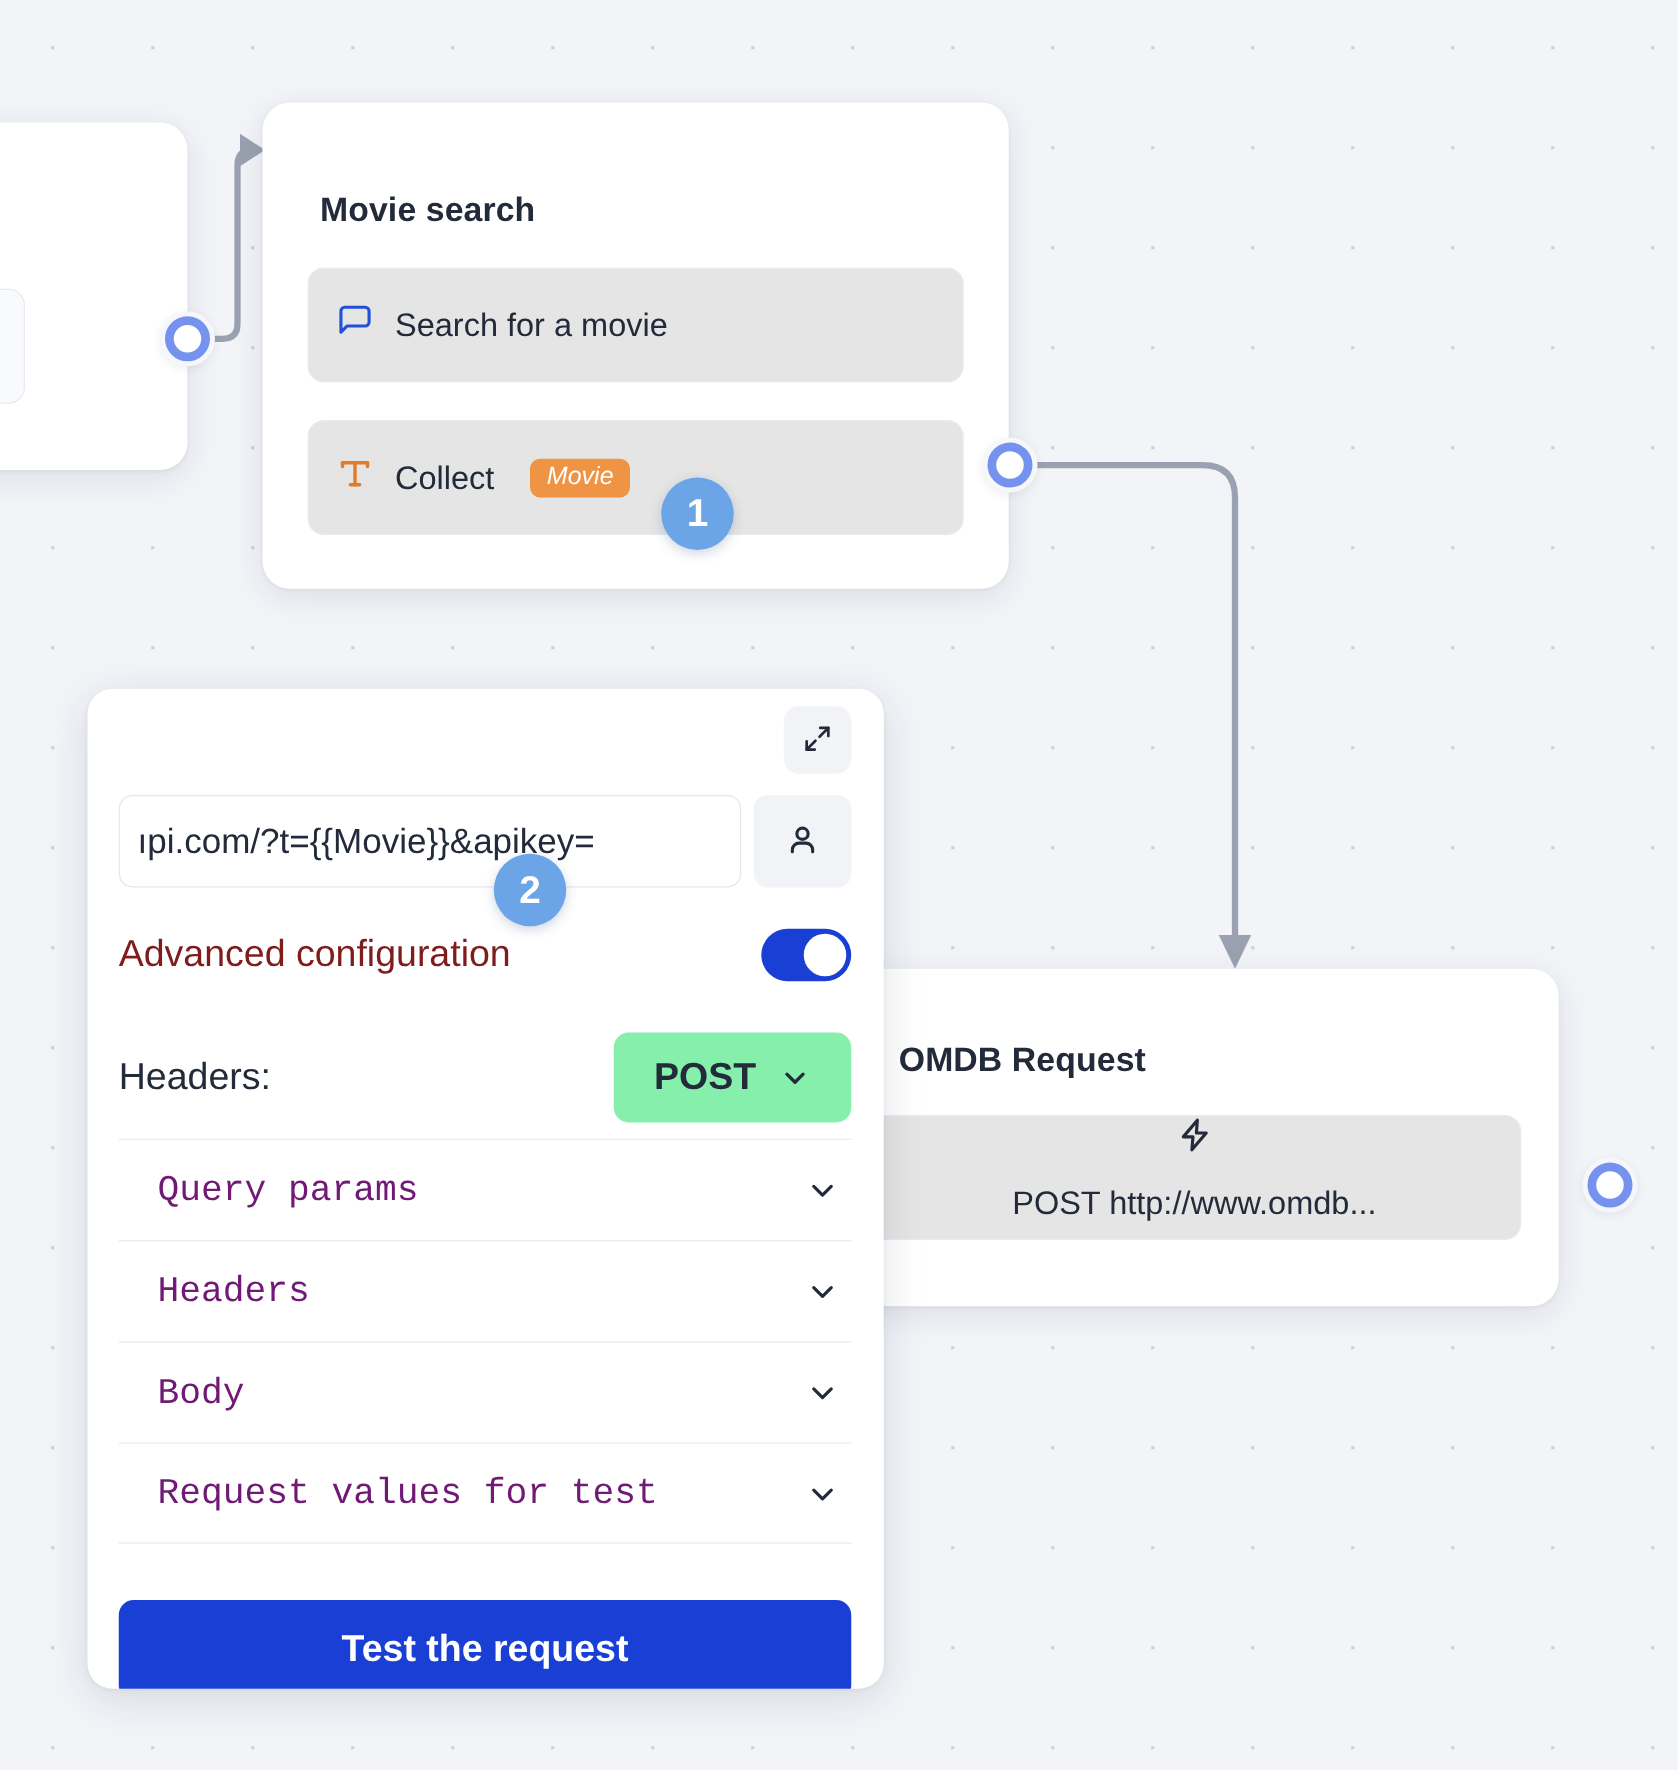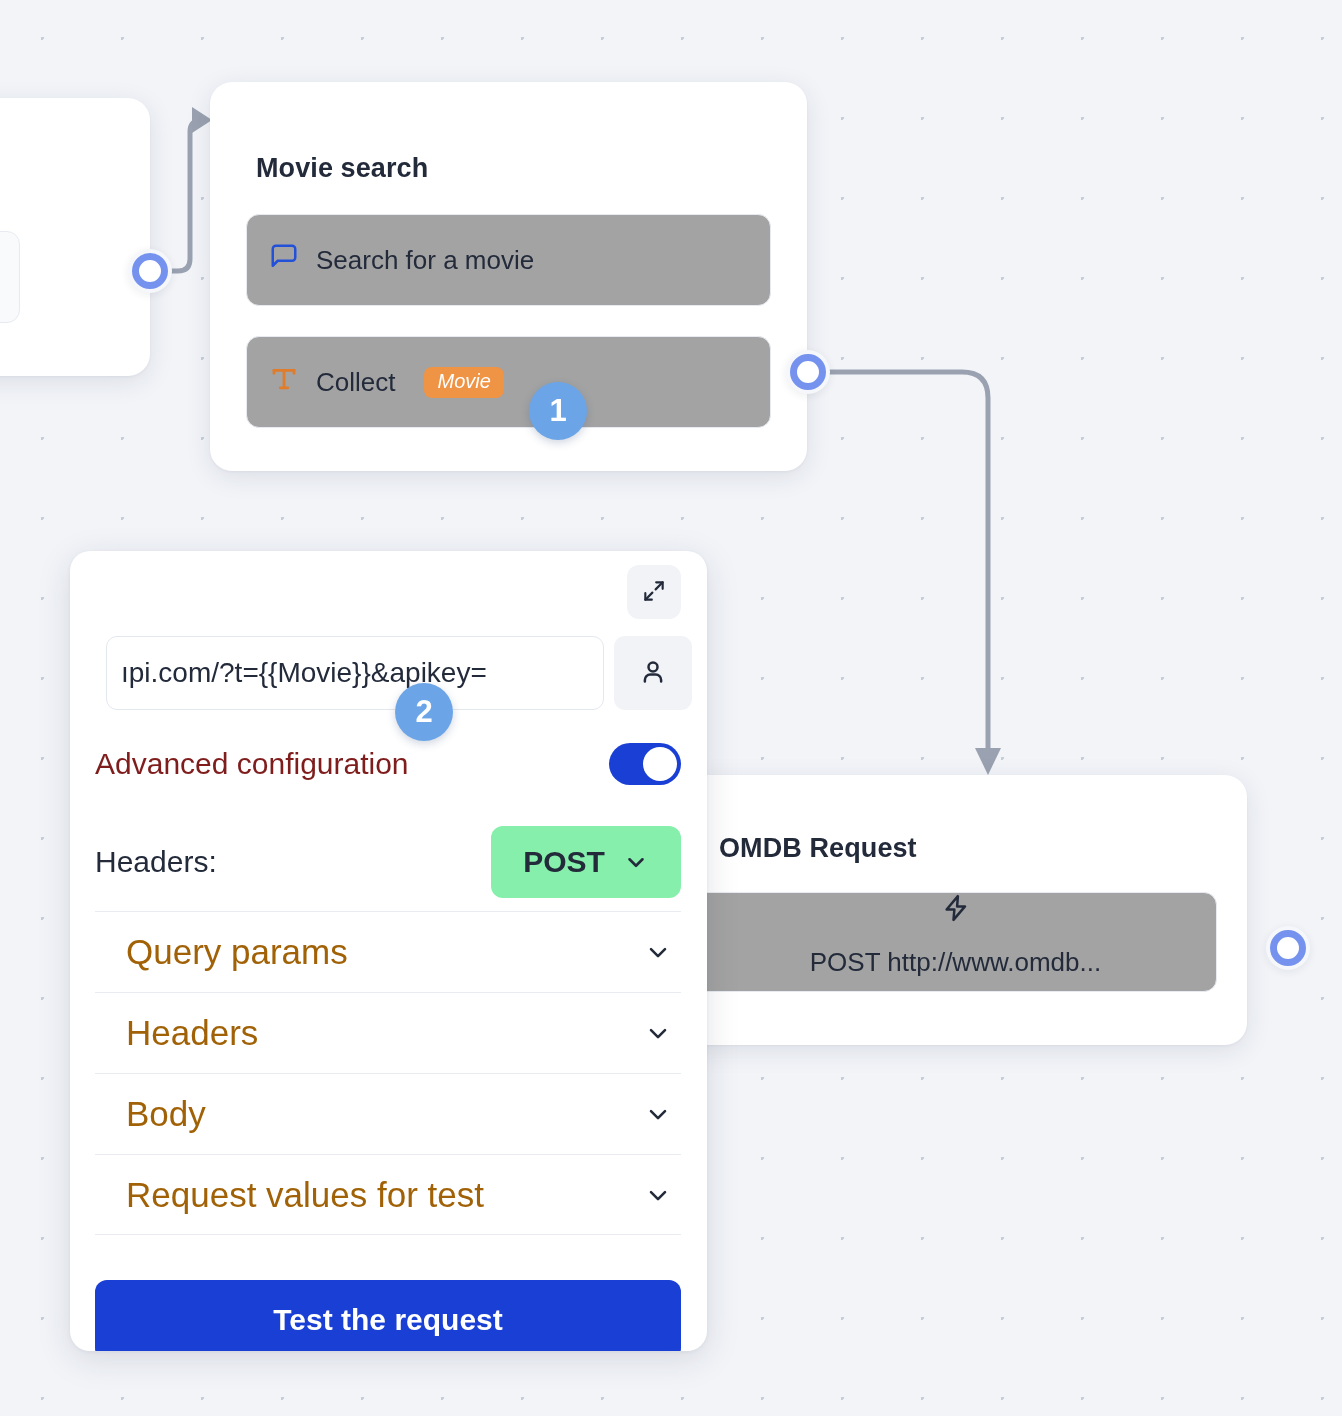"Search for a movie" .node-row { background: #a3a3a3 -> #e5e5e5 }
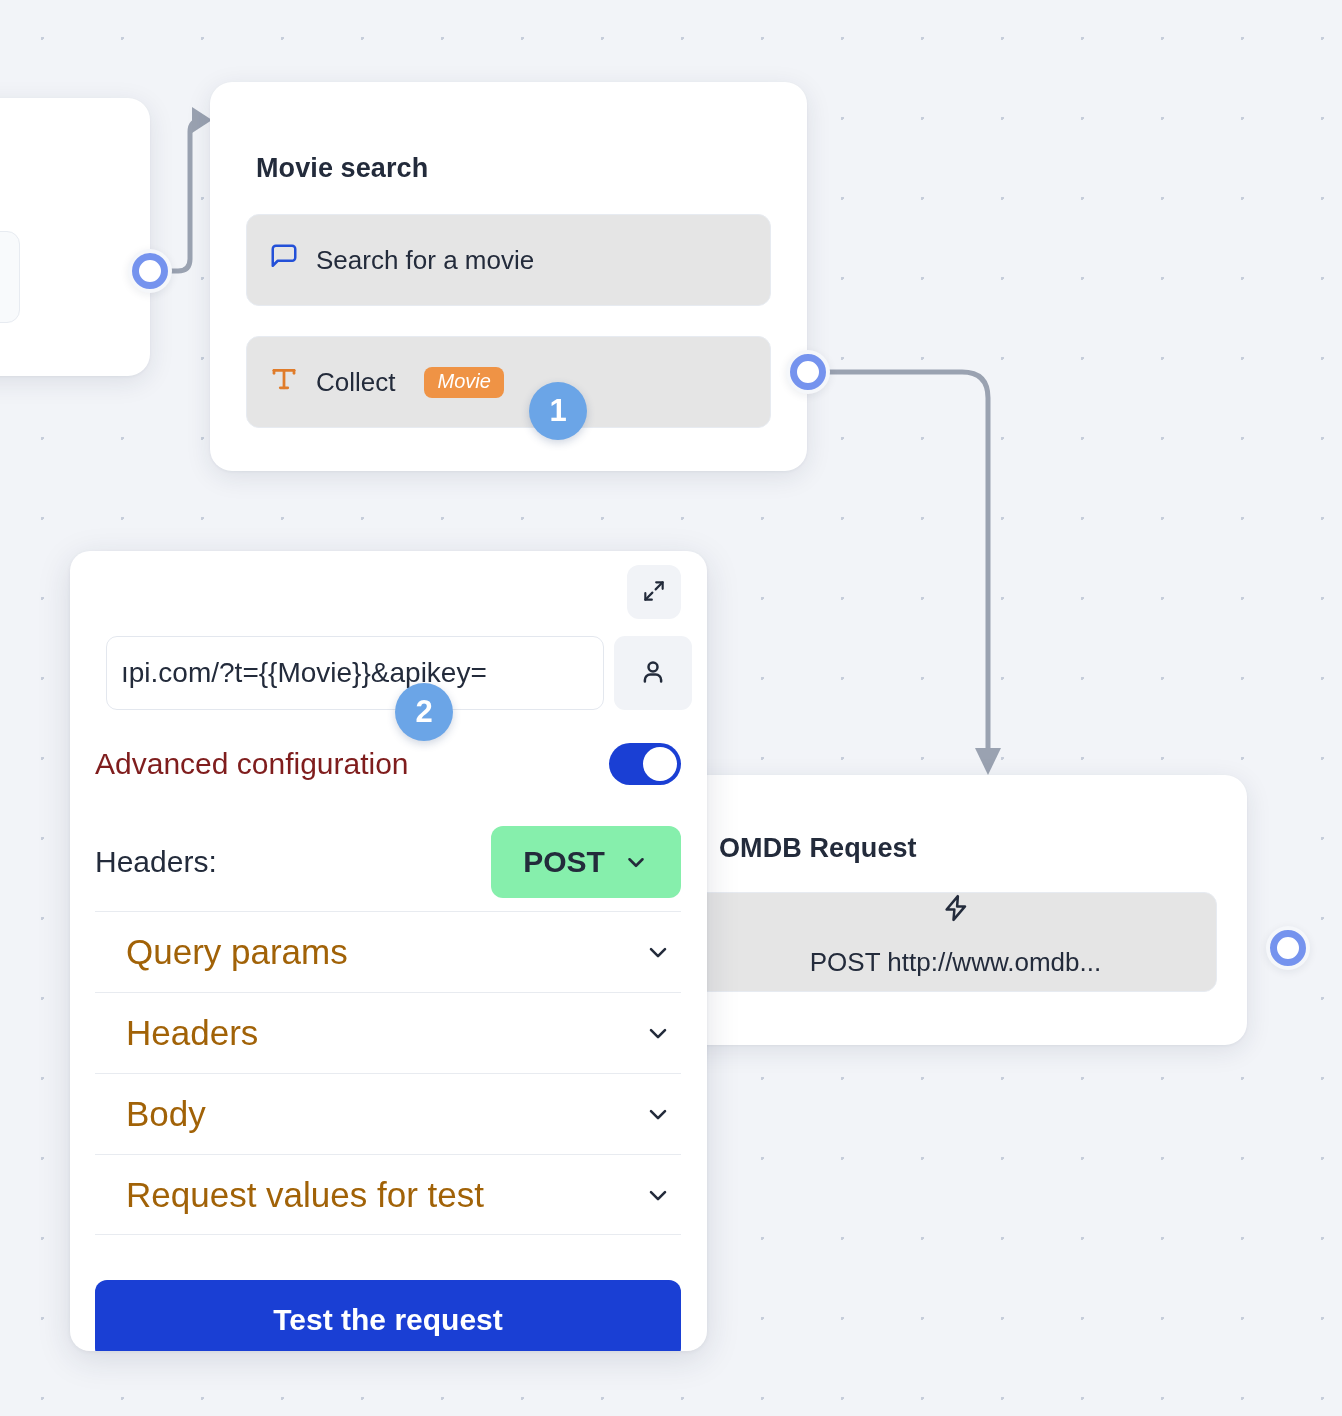"ıpi.com/?t={{Movie}}&apikey=" .url-row { left: 36px -> 25px }
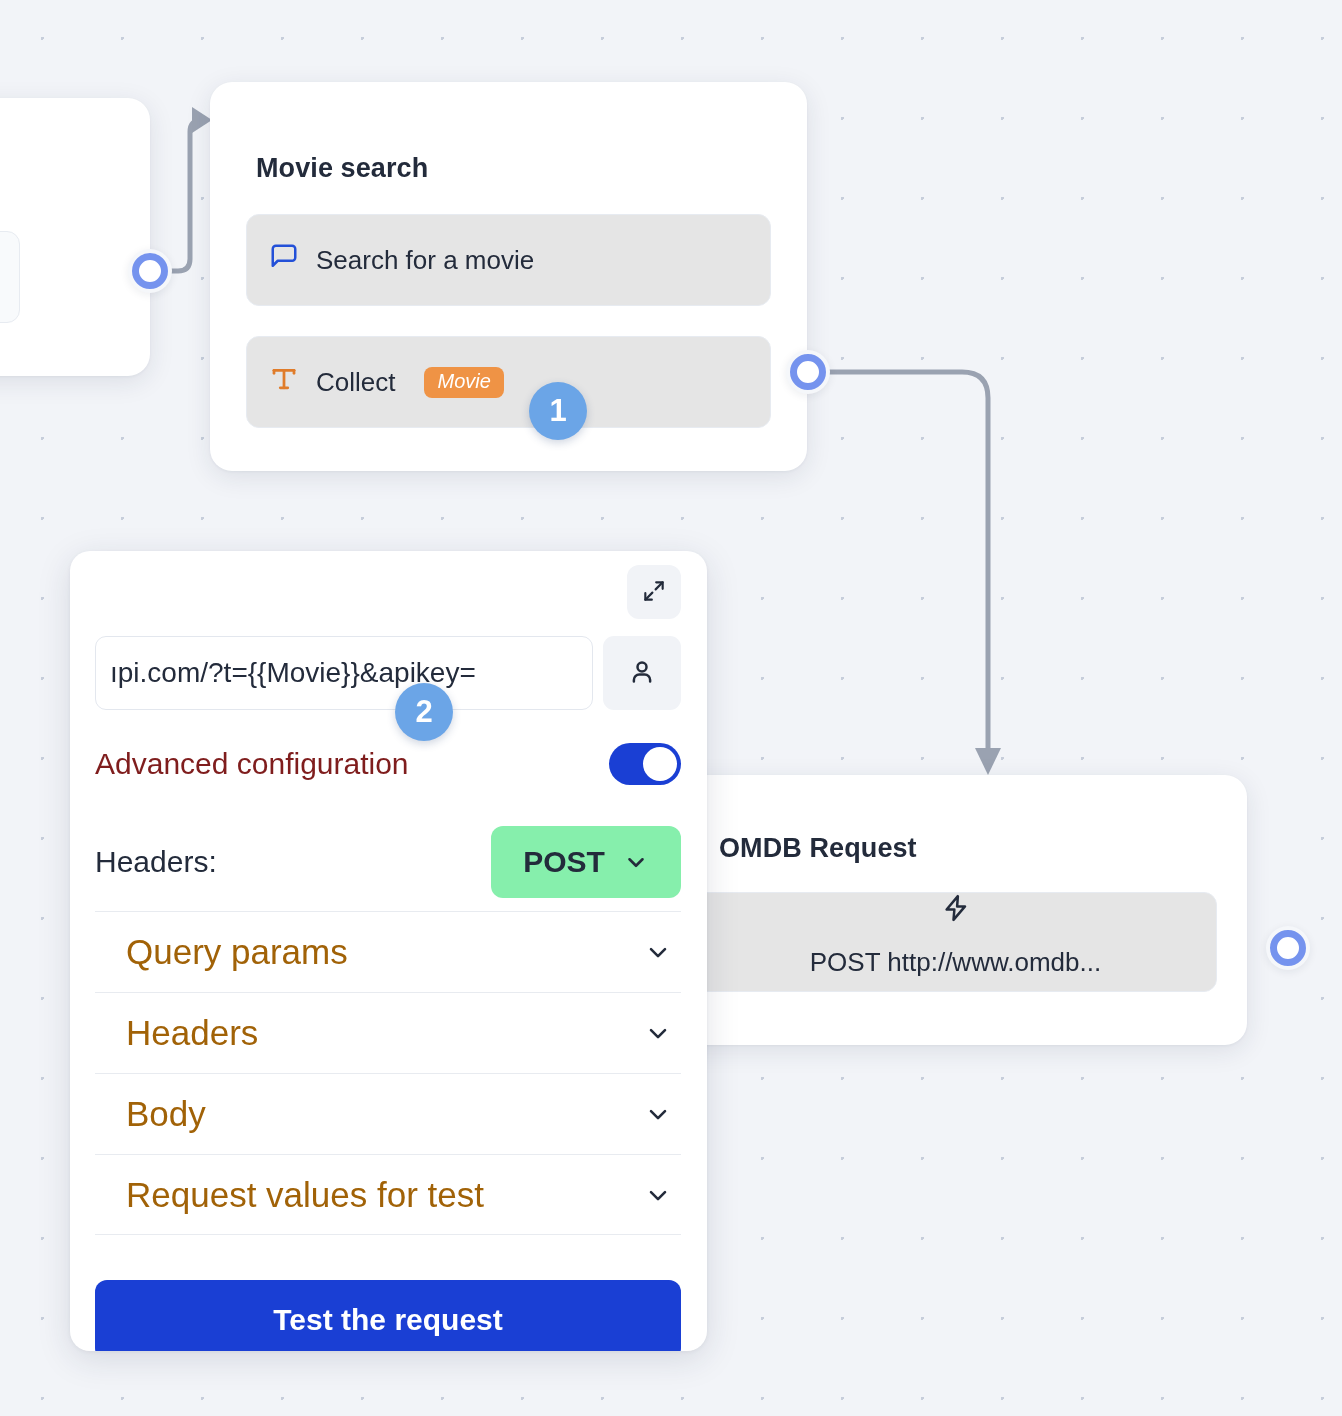"Query params" .acc-label { color: #a16207 -> #701a75; font-family: none -> Liberation Mono, monospace; font-size: 35px -> 29px }
